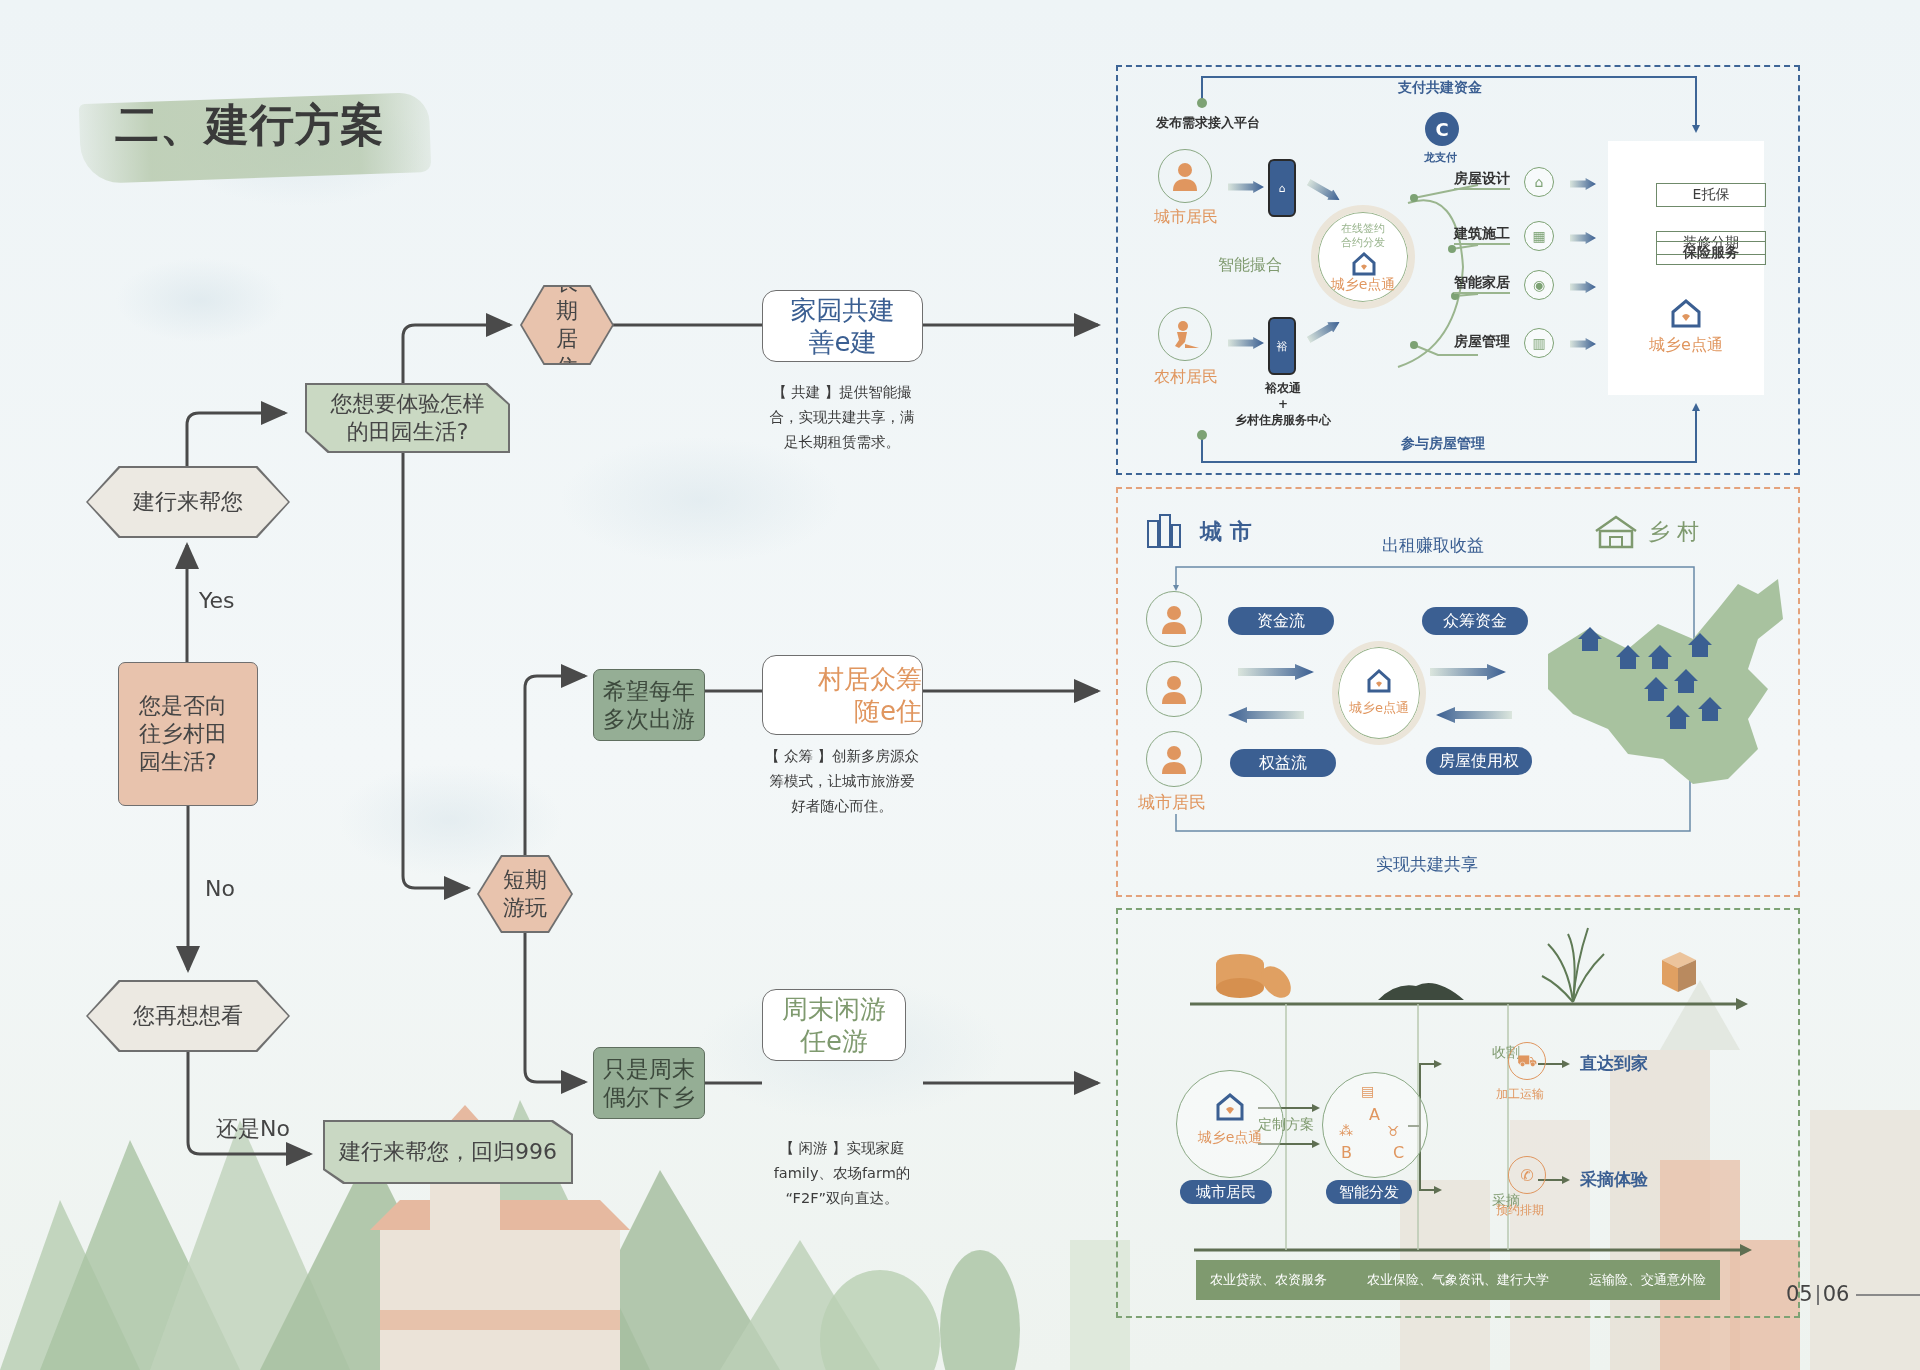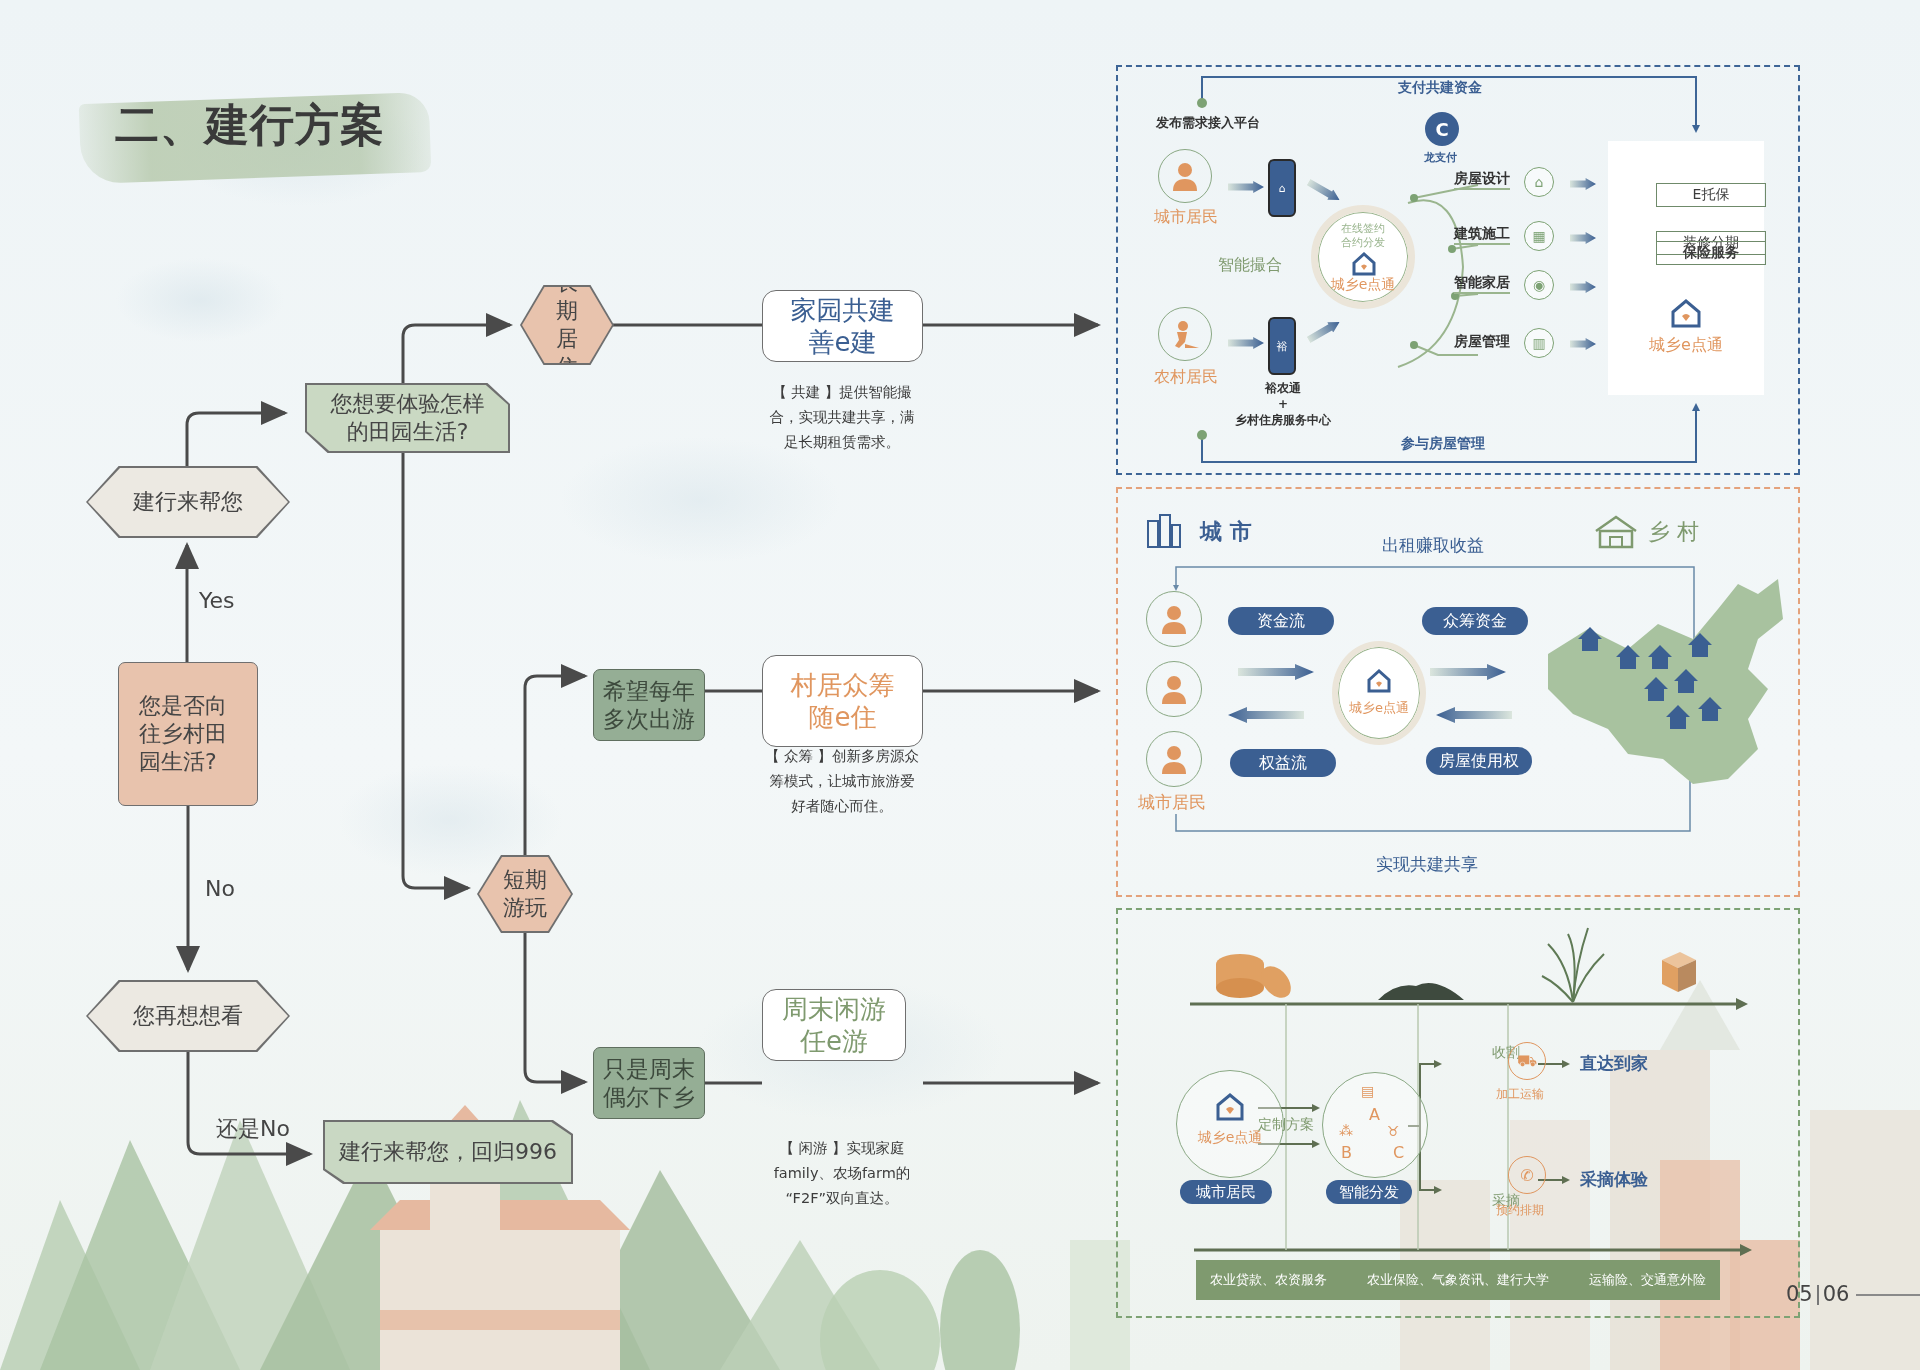"村居众筹" div.node { align-items: none -> flex-end; height: 92px -> 80px }
